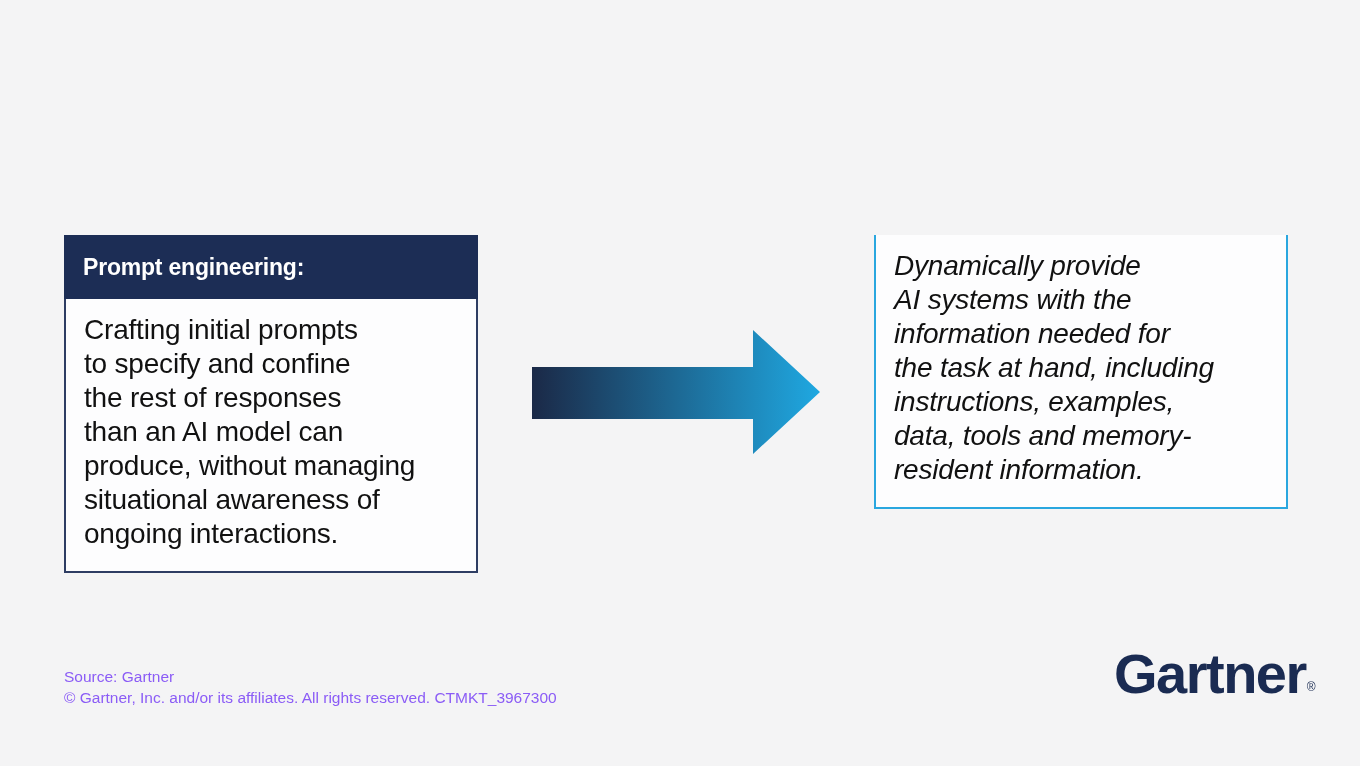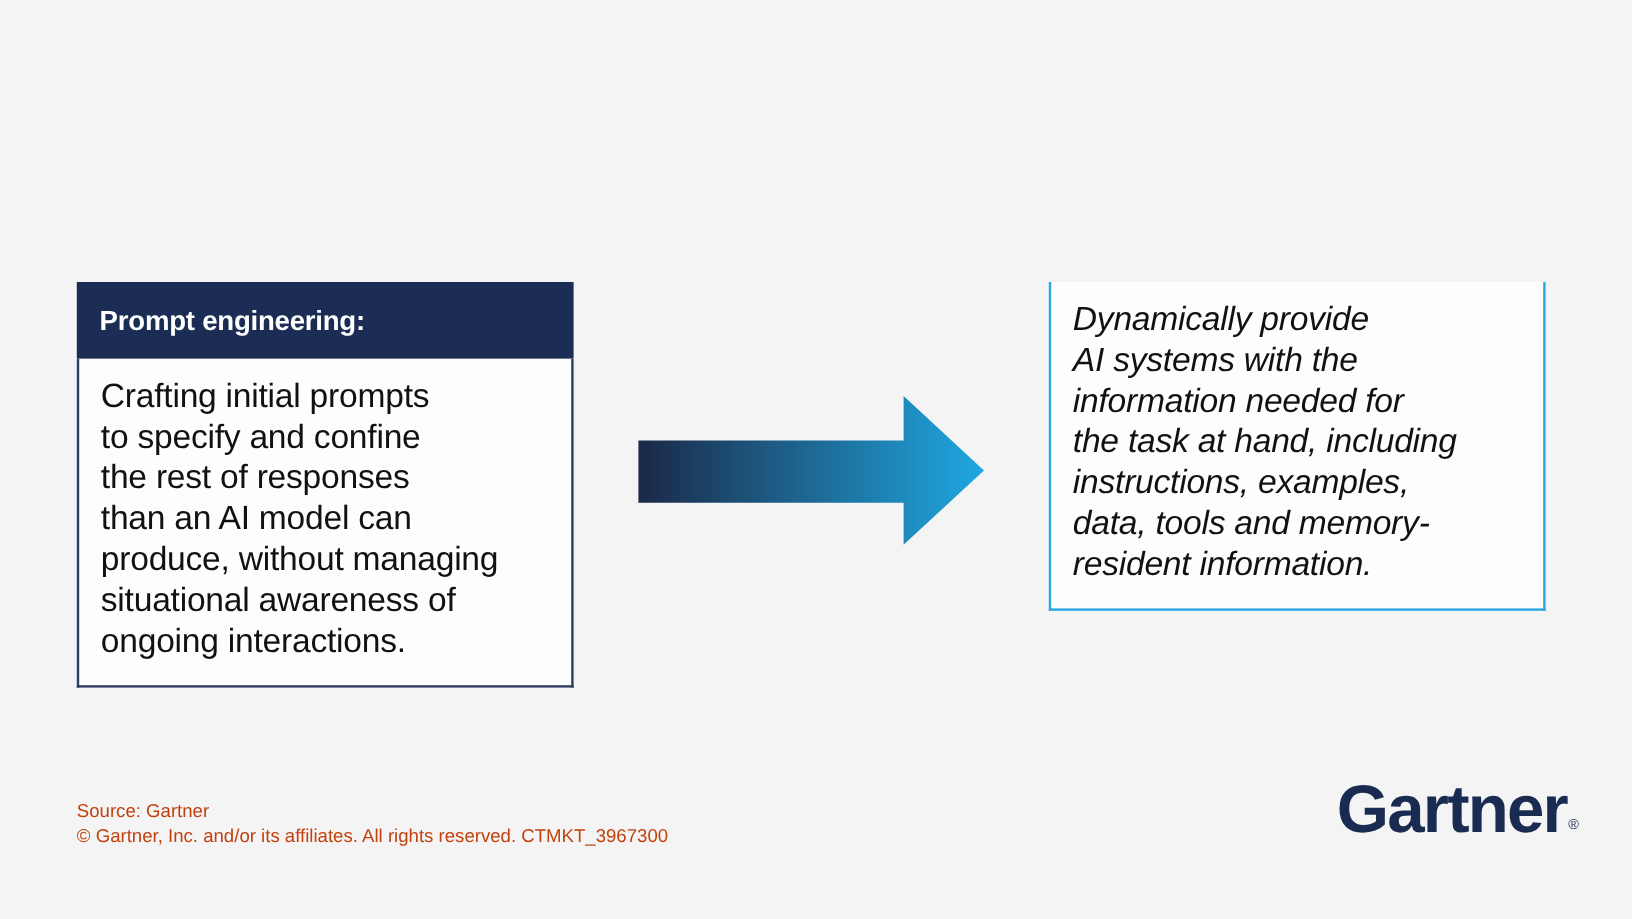"Source: Gartner" .footer { color: #c2410c -> #8b5cf6 }
